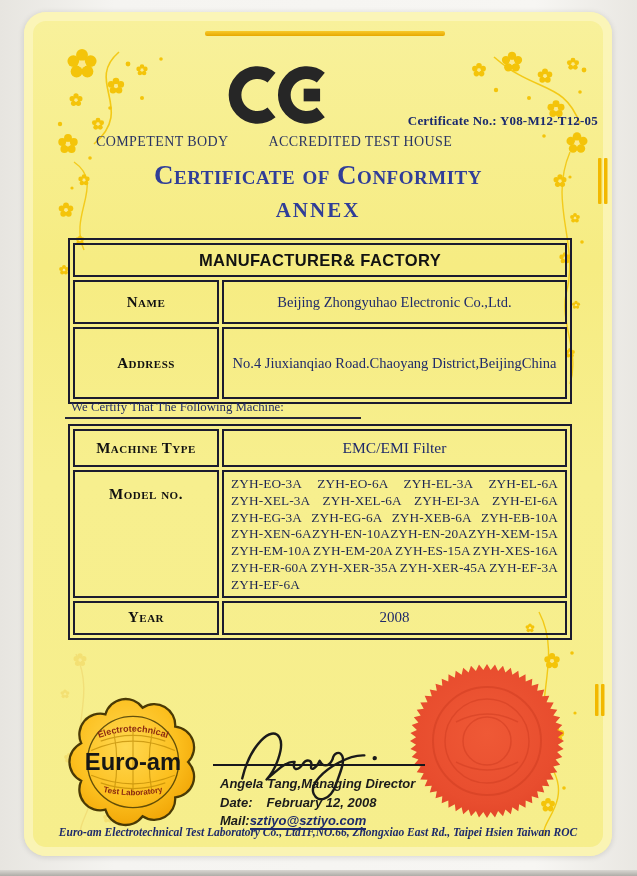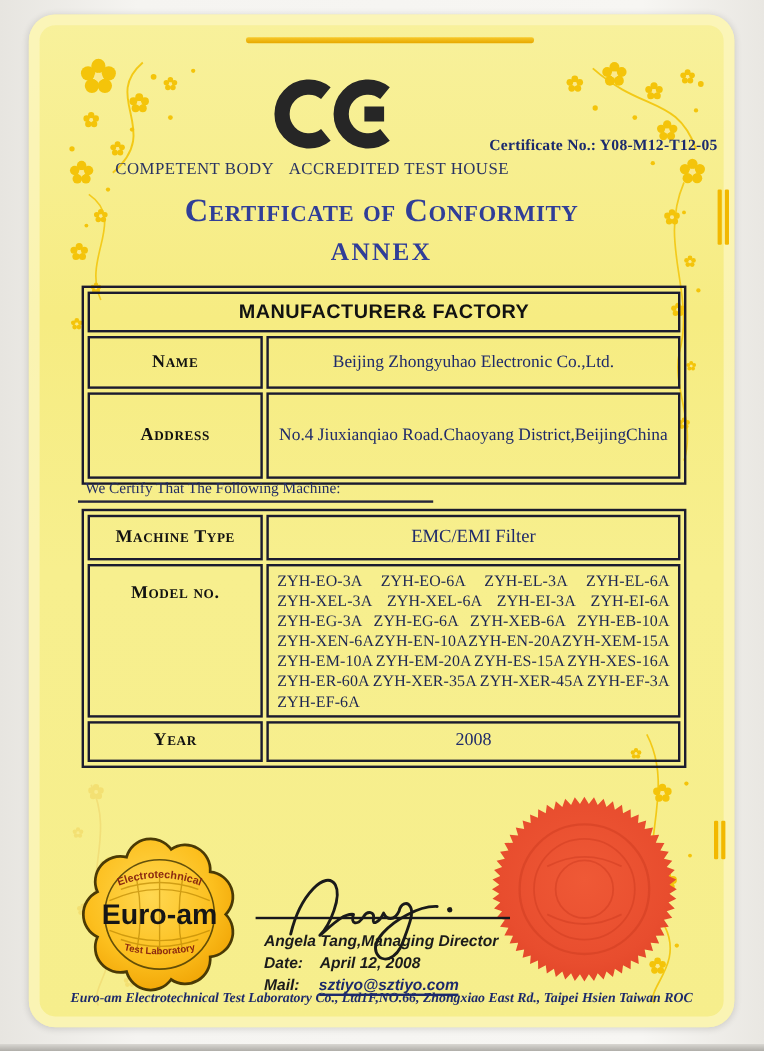"COMPETENT BODY" .bodies { gap: 12px -> 40px }
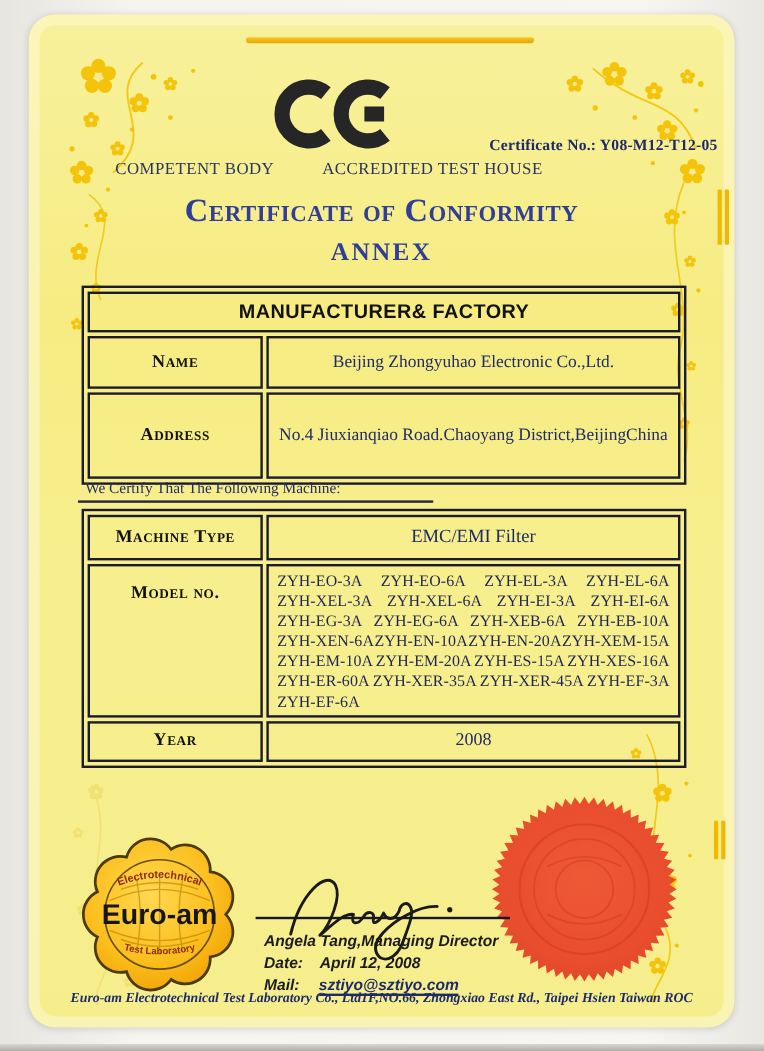"April 12, 2008" span { text: April -> February }
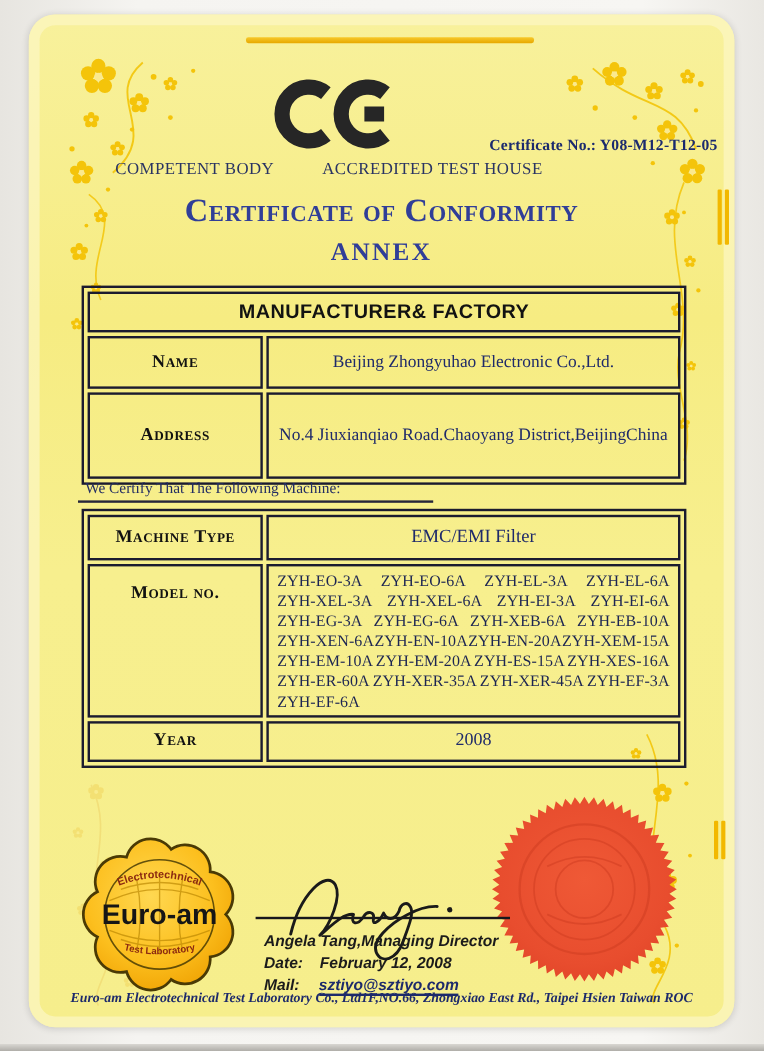"Mail:" .mailline { gap: 16px -> 0 }
